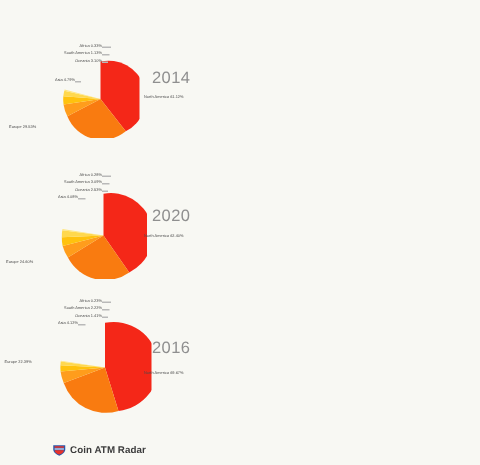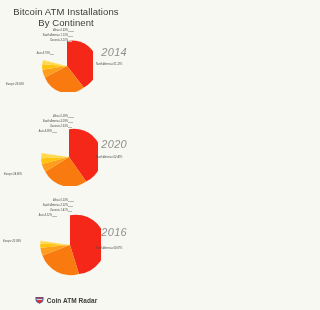"Bitcoin ATM Installations" div.title { html: <div> <div>Bitcoin ATM Installations</div> <div>By Continent</div> </div> -> none }
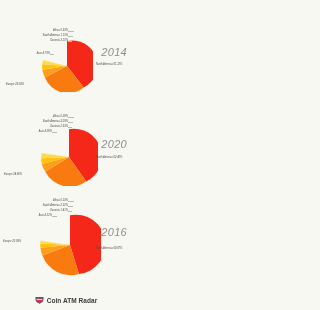"2014" .chart-block { font-style: italic -> none }
